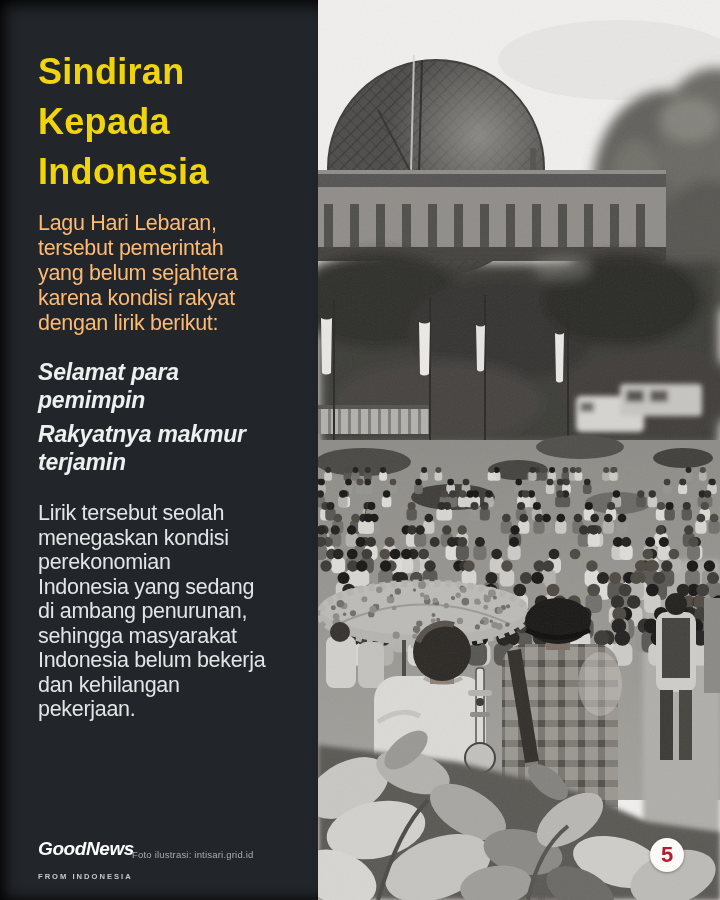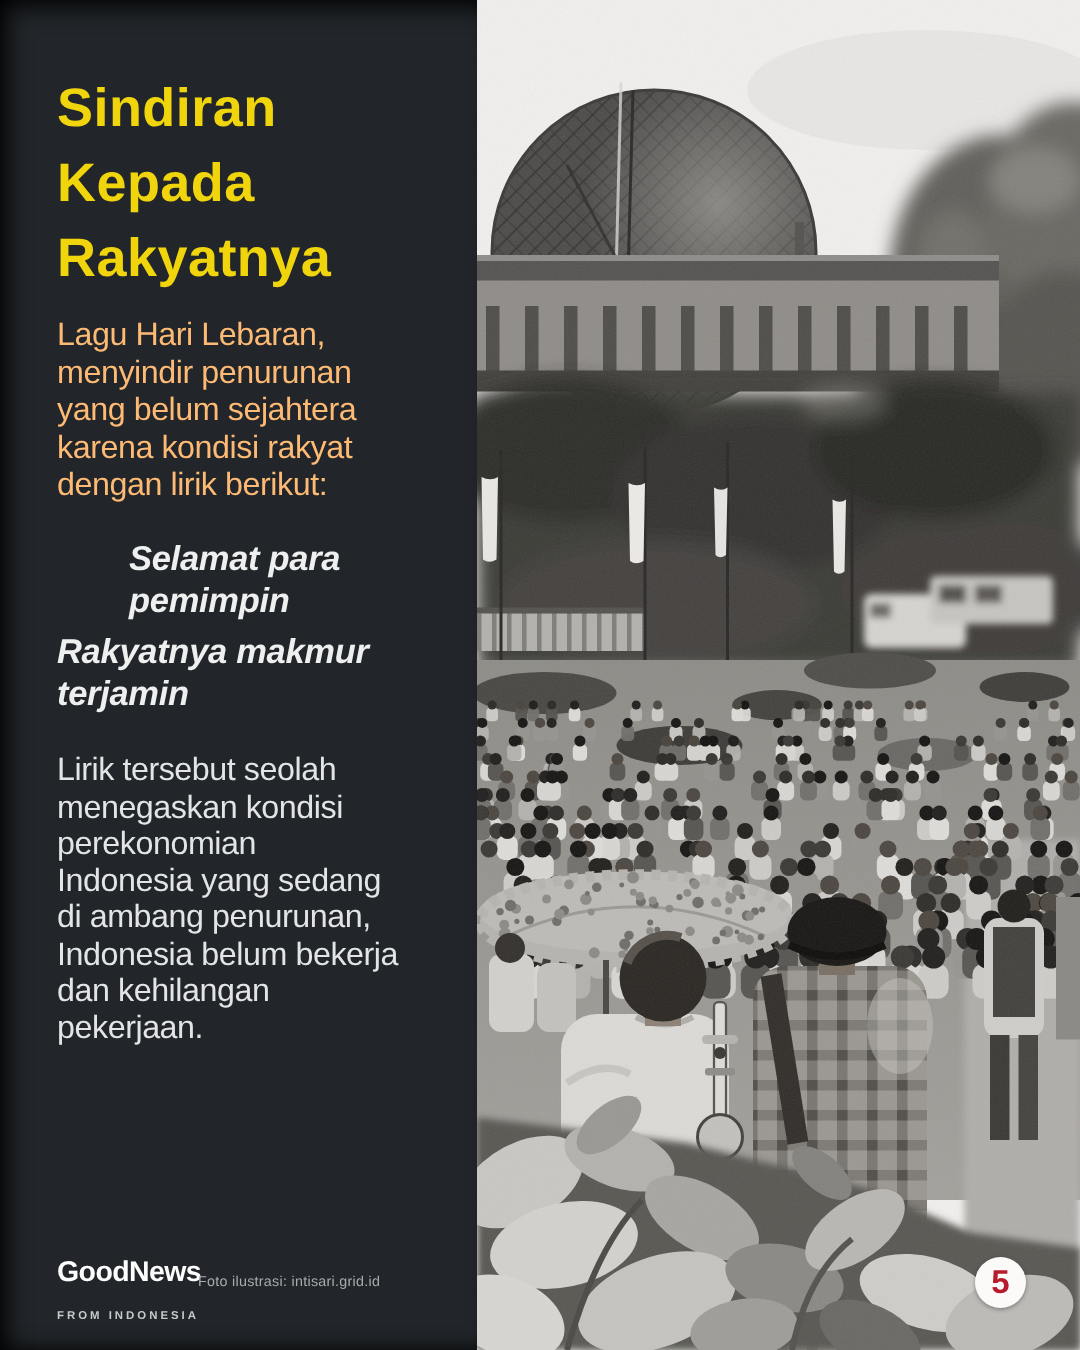"Rakyatnya" div { text: Rakyatnya -> Indonesia }
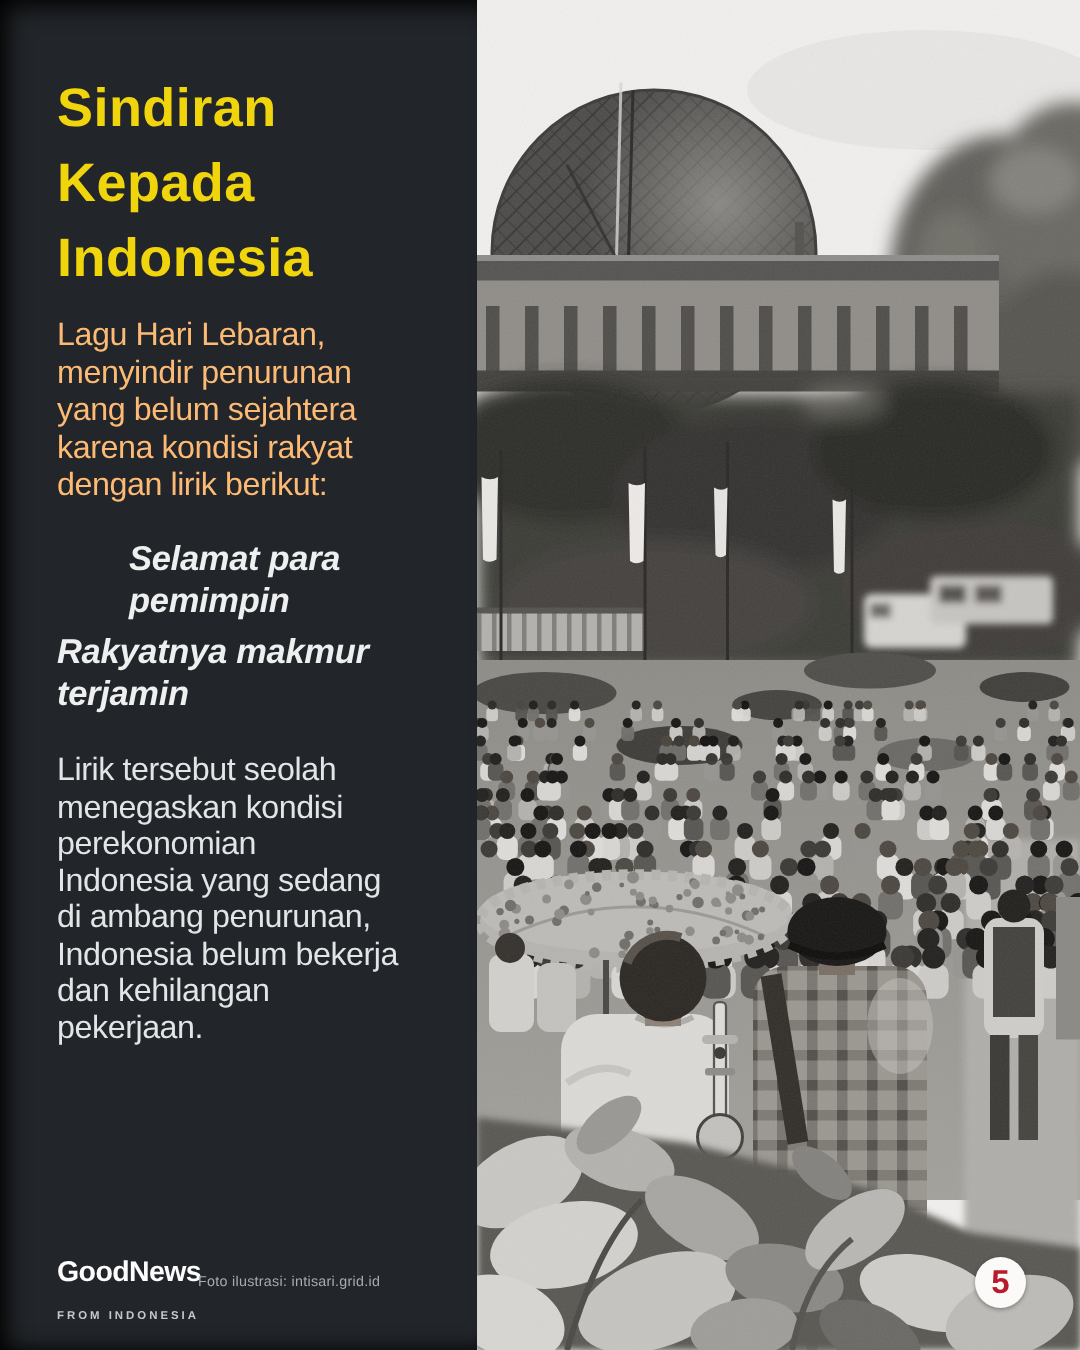"menyindir penurunan" div { text: menyindir penurunan -> tersebut pemerintah }
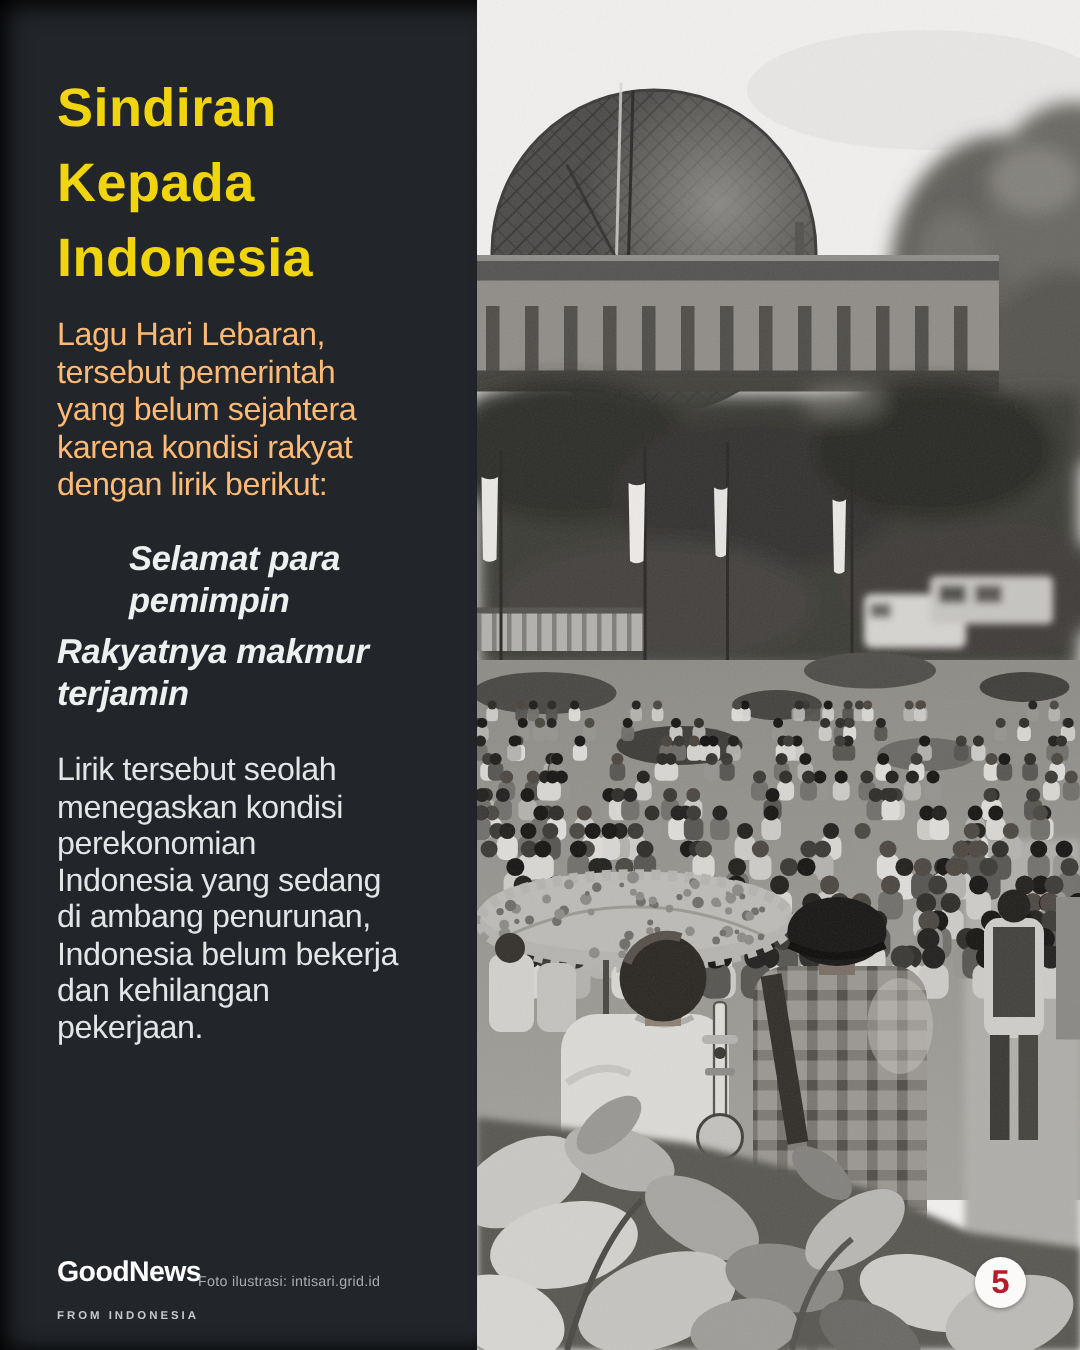"Selamat para" .lyric1 { margin-left: 48px -> none }
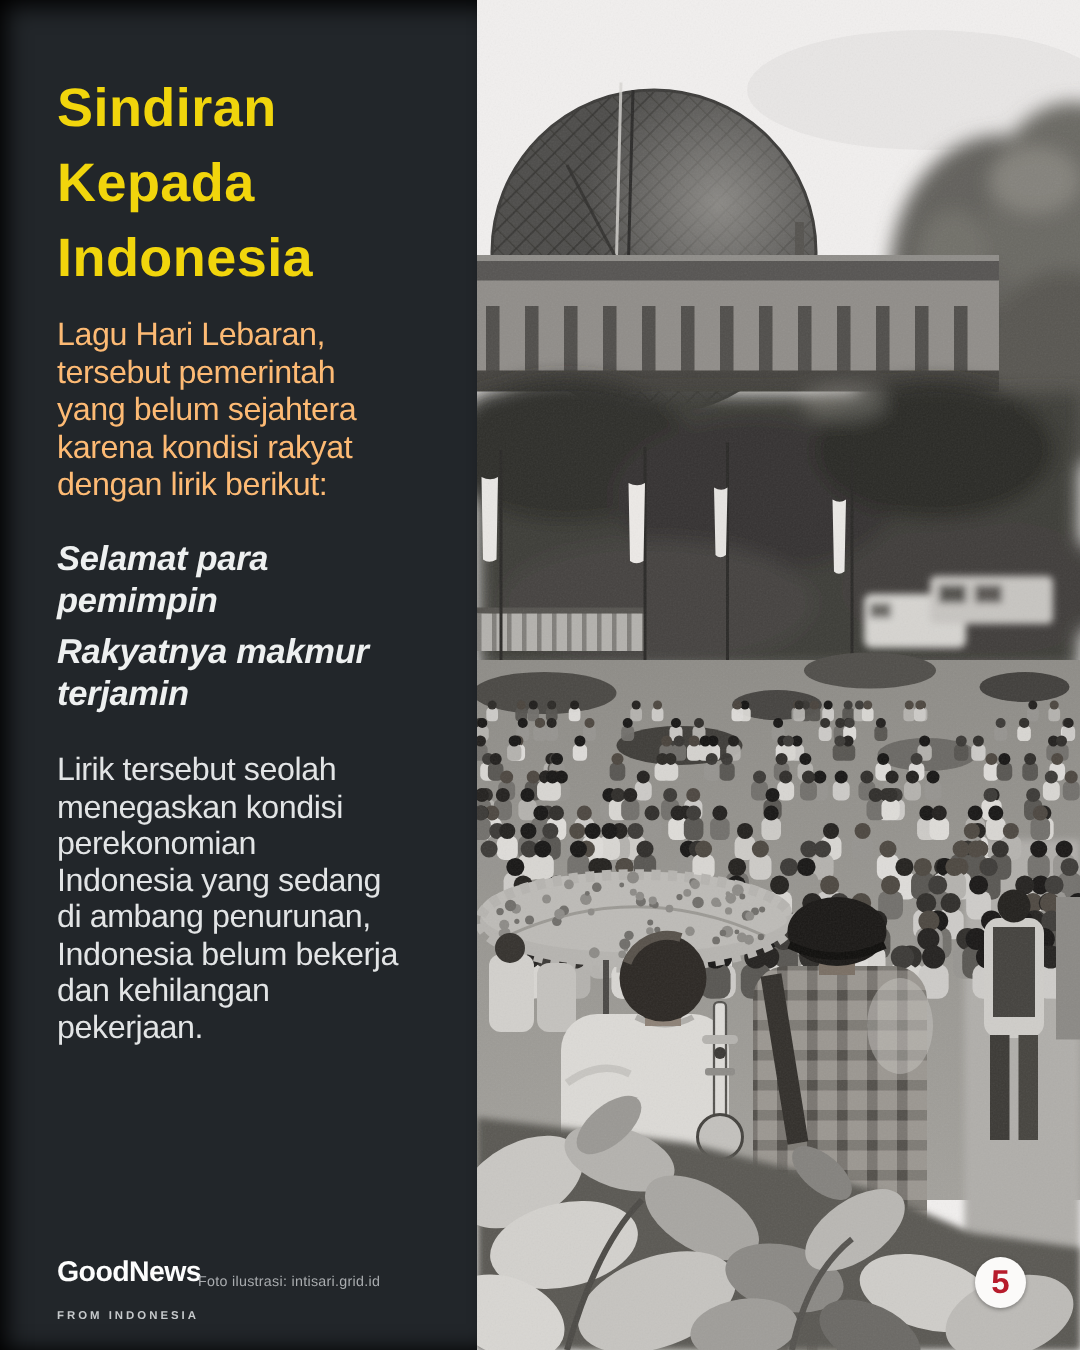"sehingga masyarakat" div { html: none -> <div>sehingga masyarakat</div> }
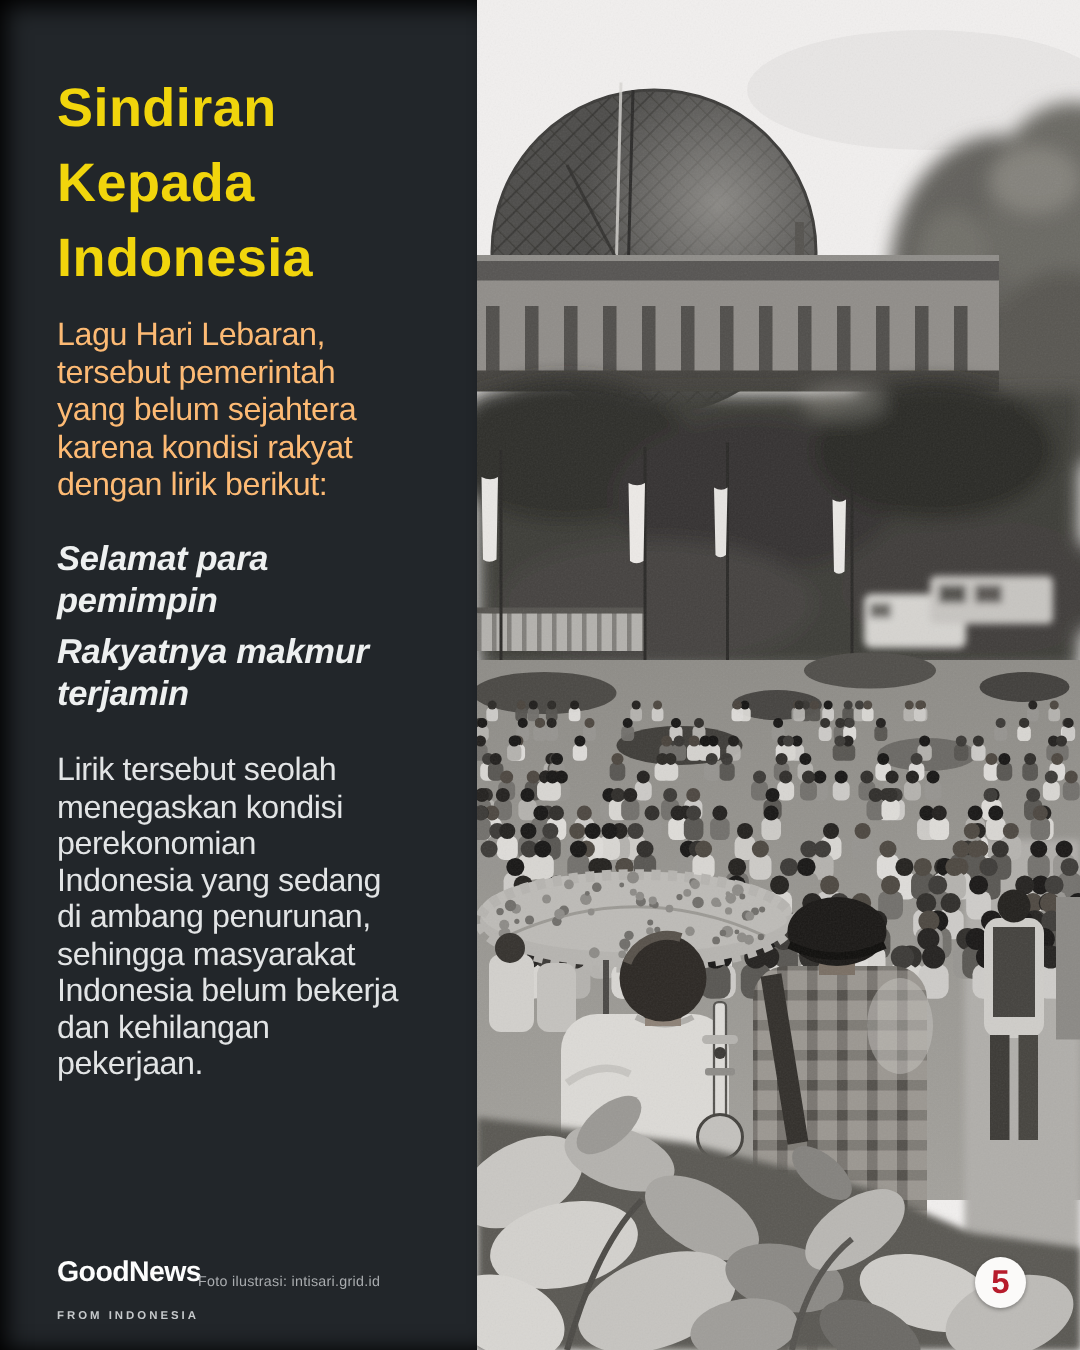"GoodNews" .logo-name { font-style: none -> italic }
